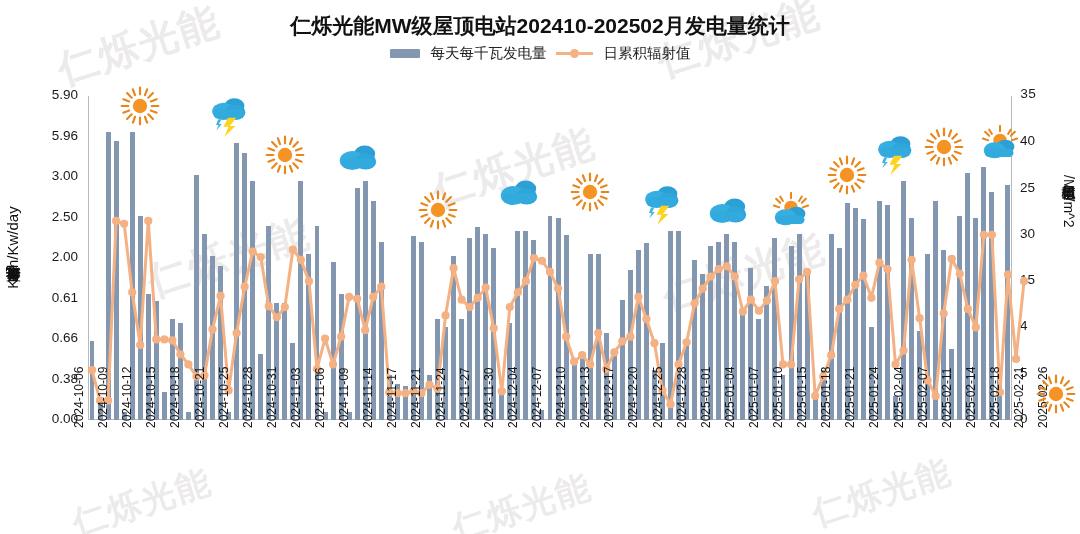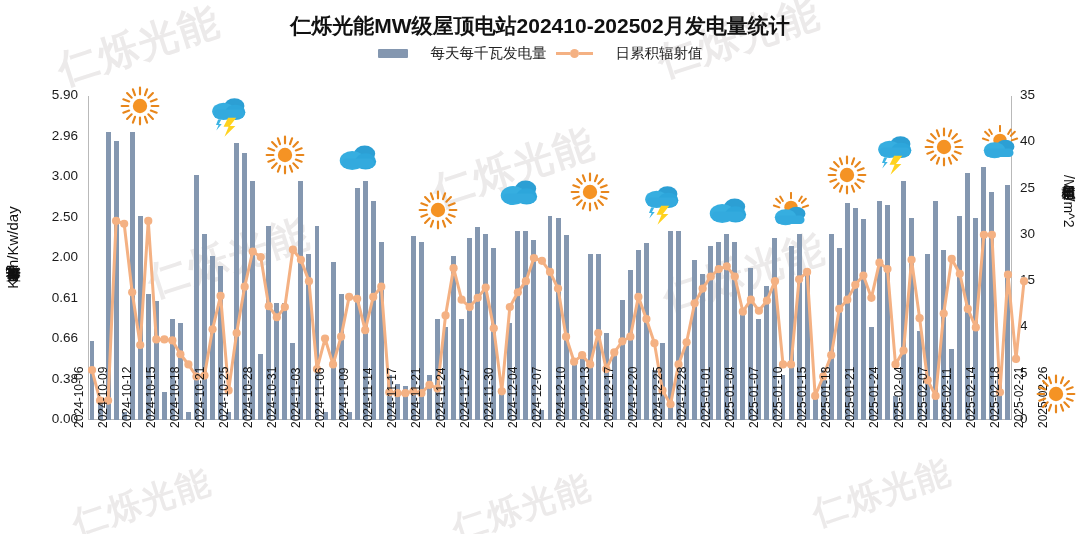"每天每千瓦发电量" .lg-text { margin-left: 14px -> 2px }
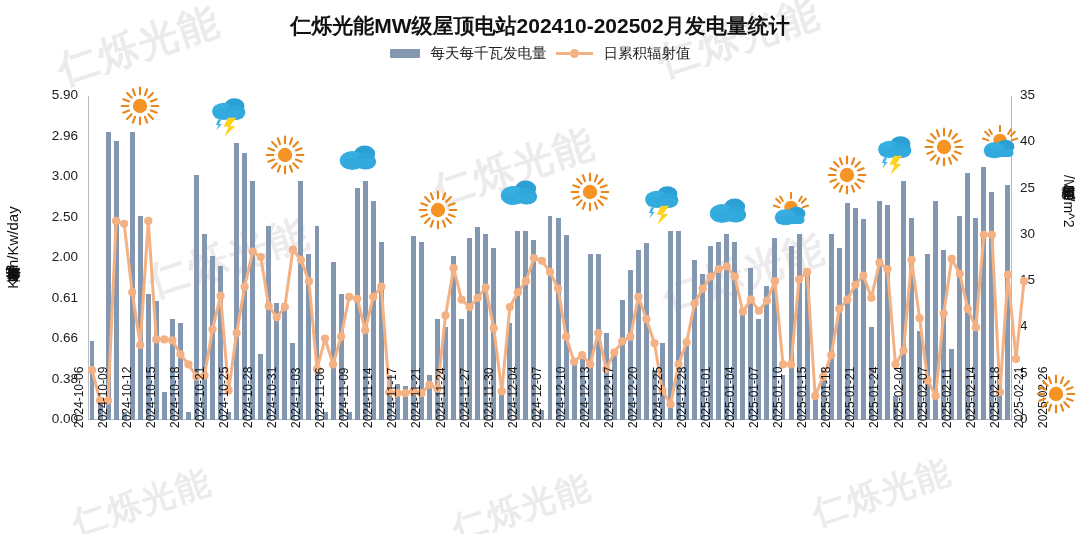"35" div.ytick { font-family: none -> Liberation Mono, monospace }
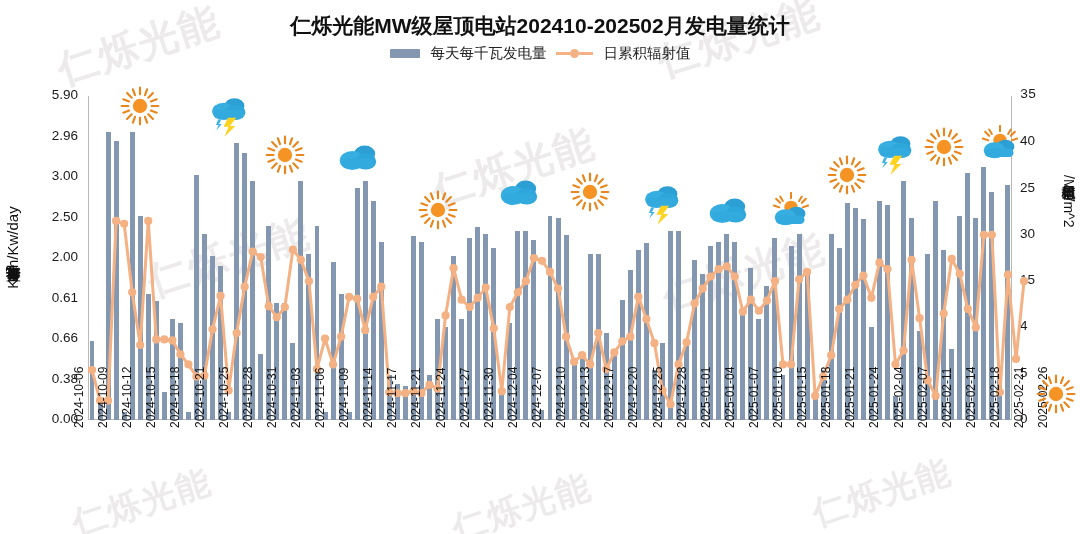"2.96" div.ytick { text: 2.96 -> 5.96 }
